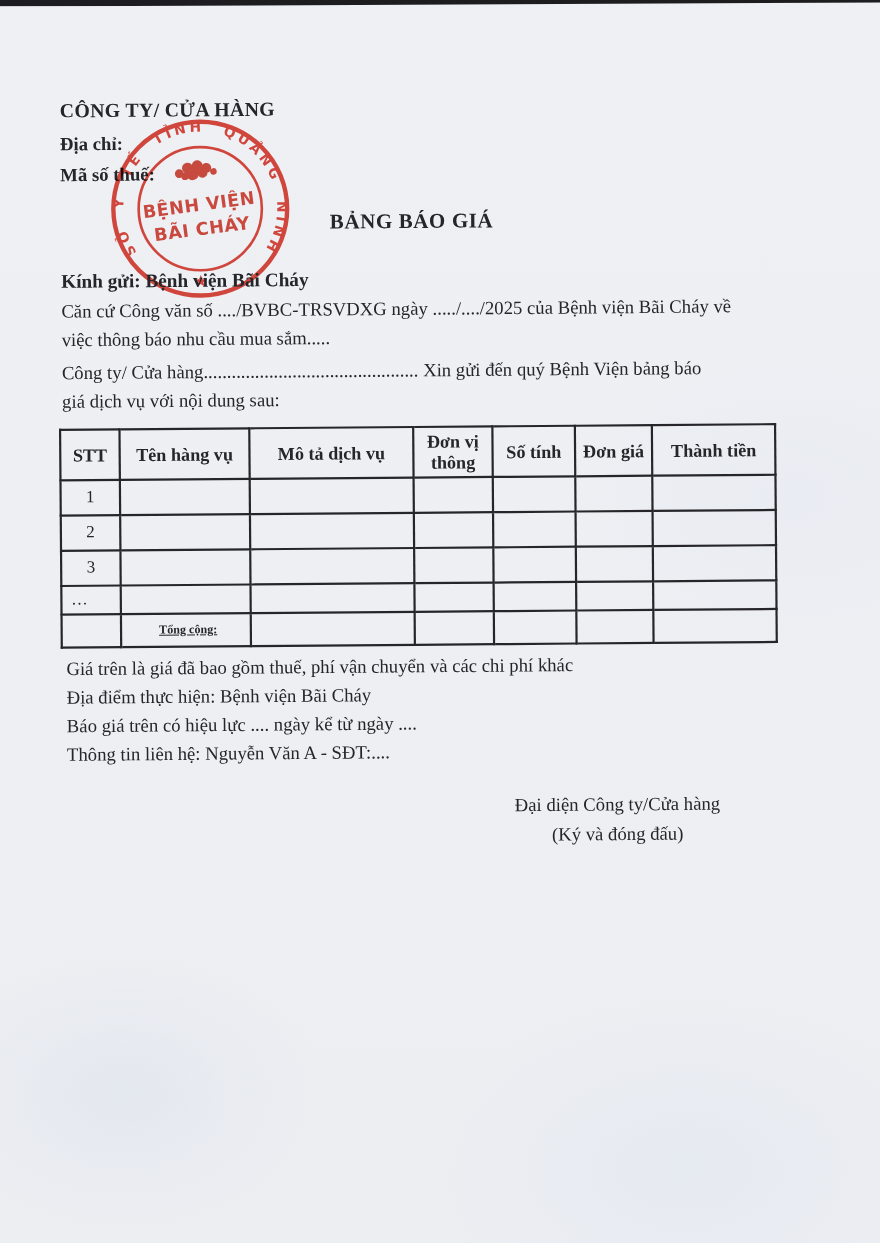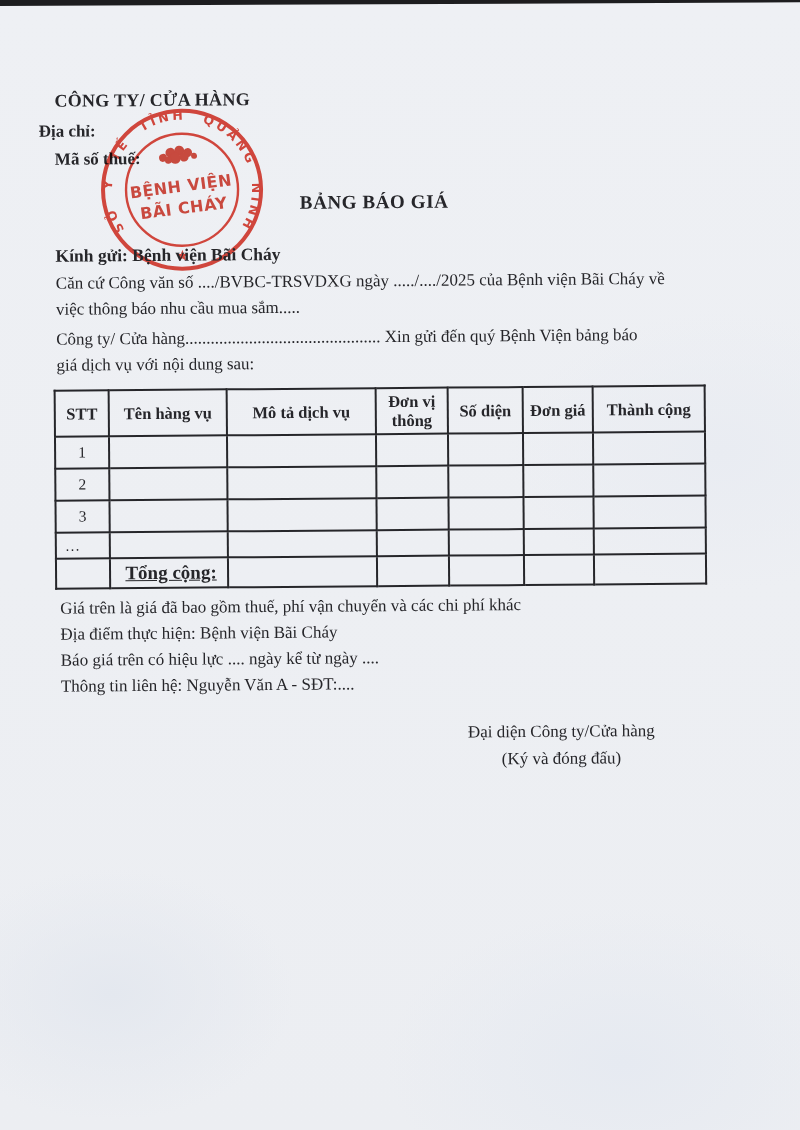"Địa chỉ:" .co-addr { left: 42px -> 58px }
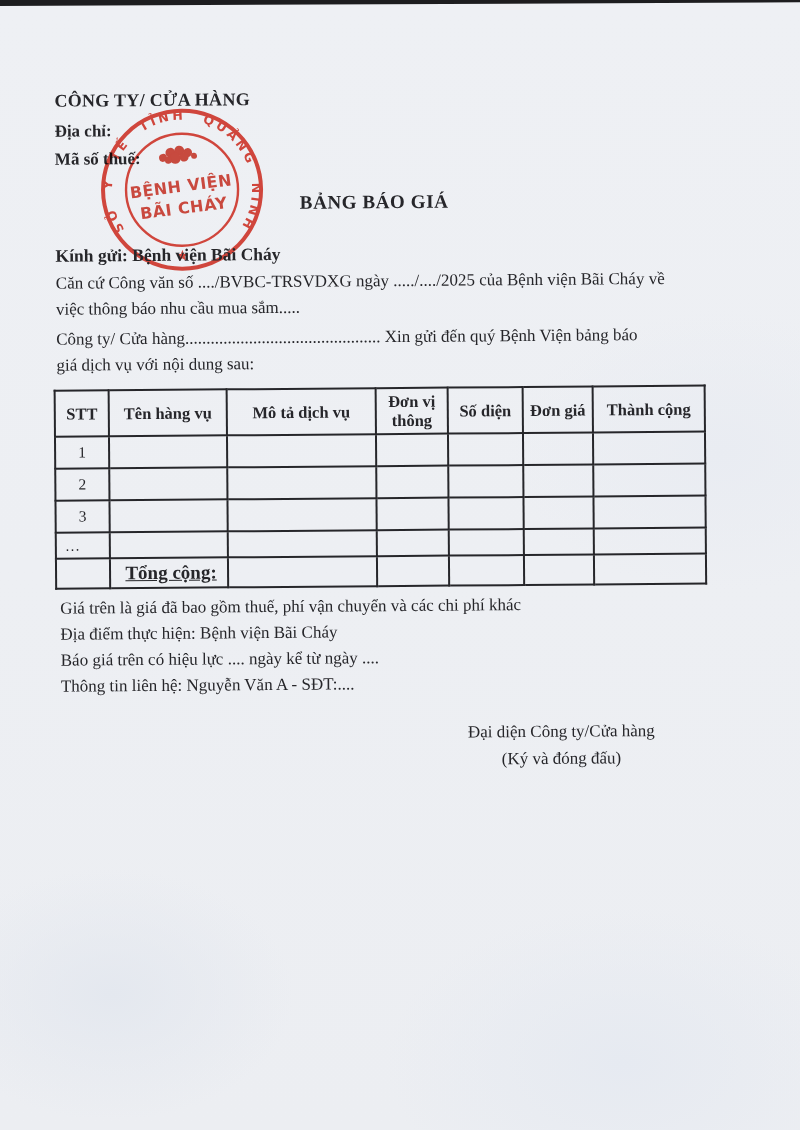"Số diện" th { text: diện -> tính }
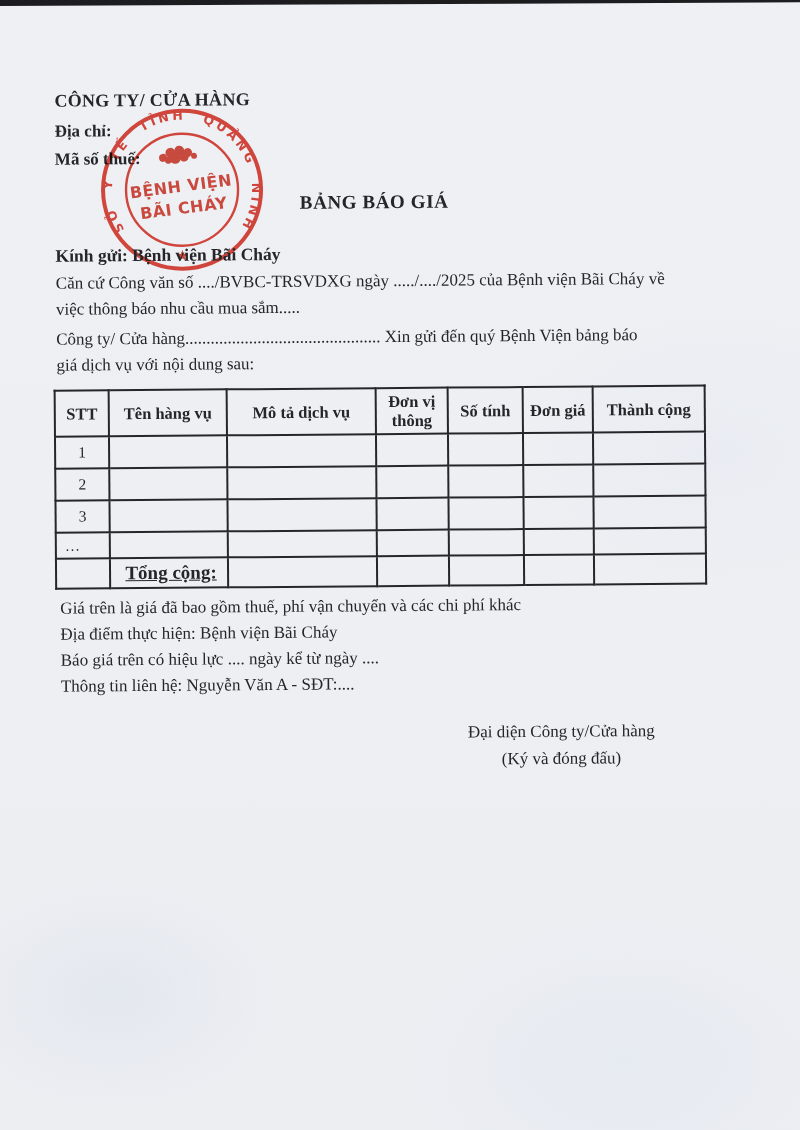"Thành cộng" th { text: cộng -> tiền }
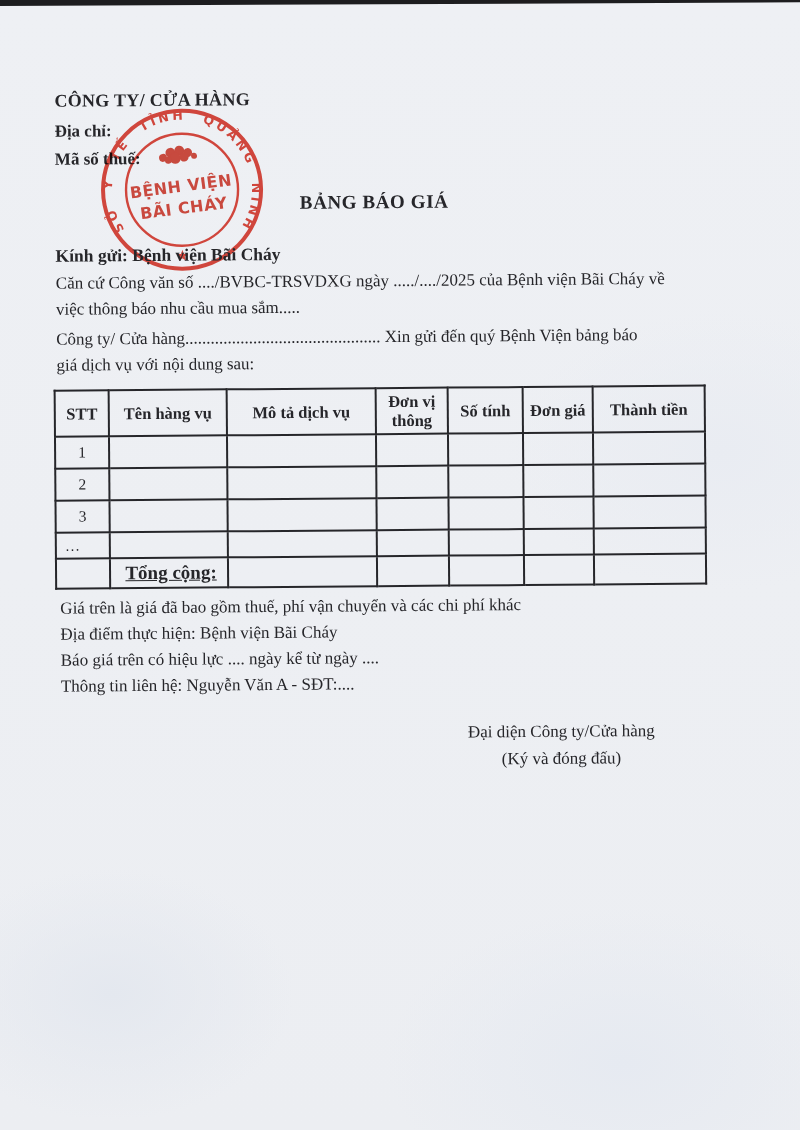"Tổng cộng:" .total-label { font-size: 19px -> 11px }
